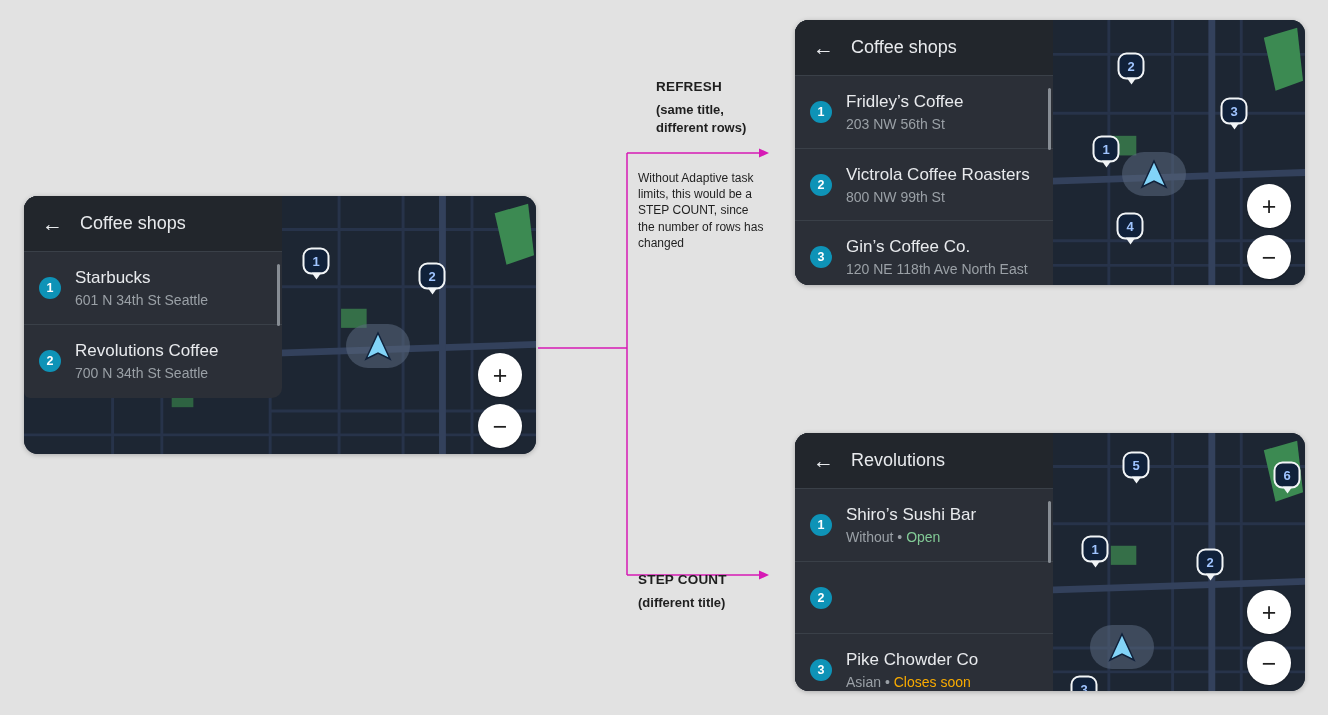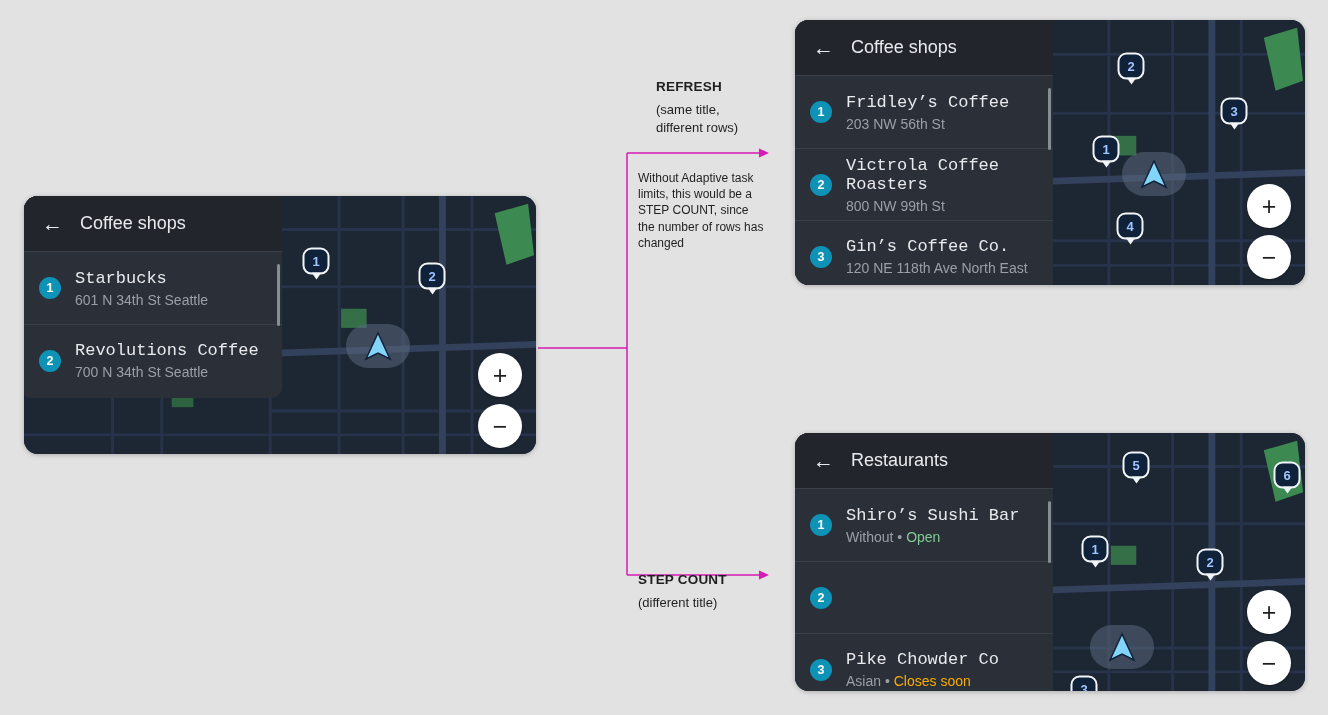"(same title," .ann-sub { font-weight: none -> bold }
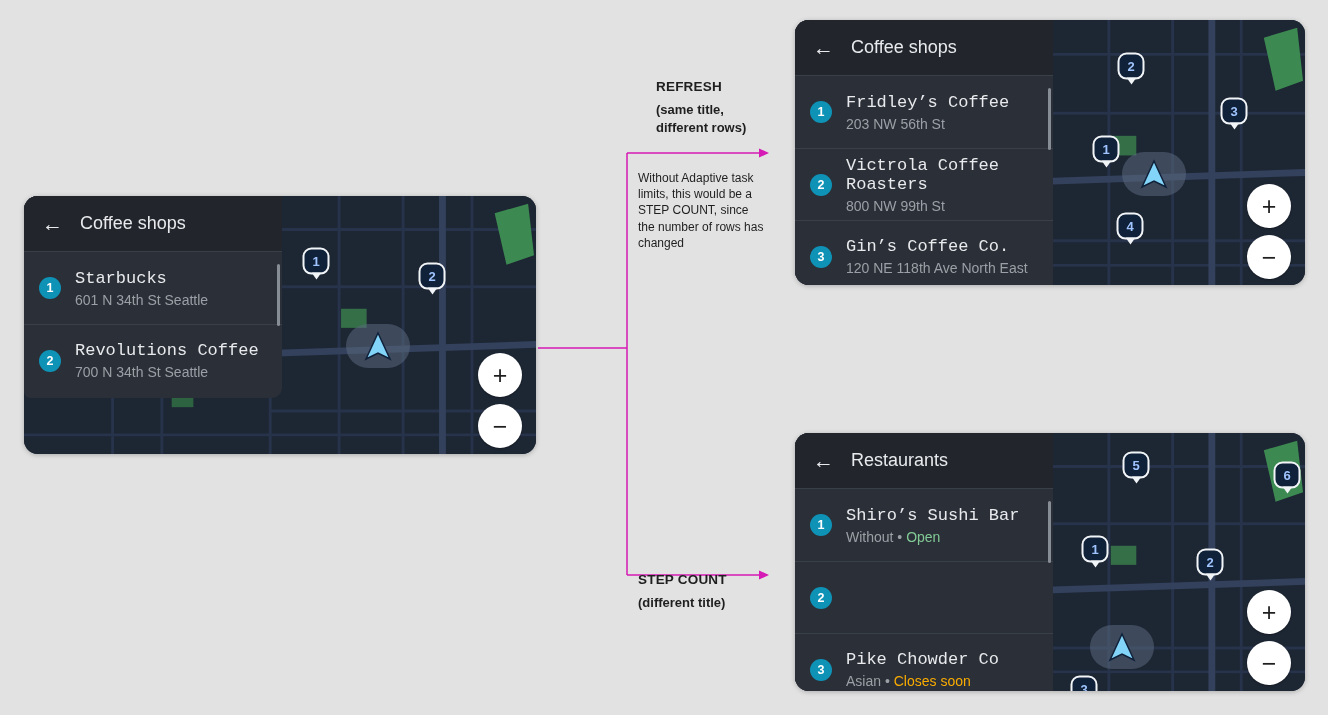"Fridley’s Coffee" .row-title { font-family: Liberation Mono, monospace -> none }
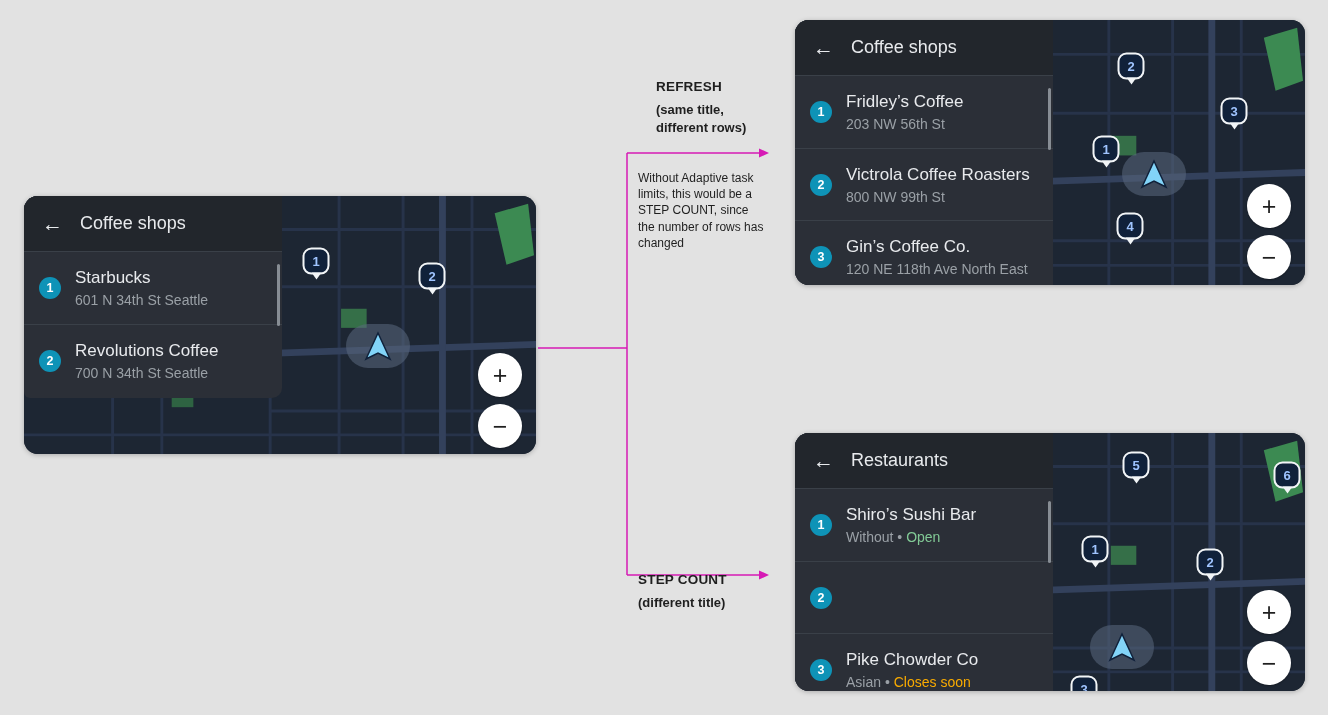"Restaurants" span.list-title { text: Restaurants -> Revolutions }
